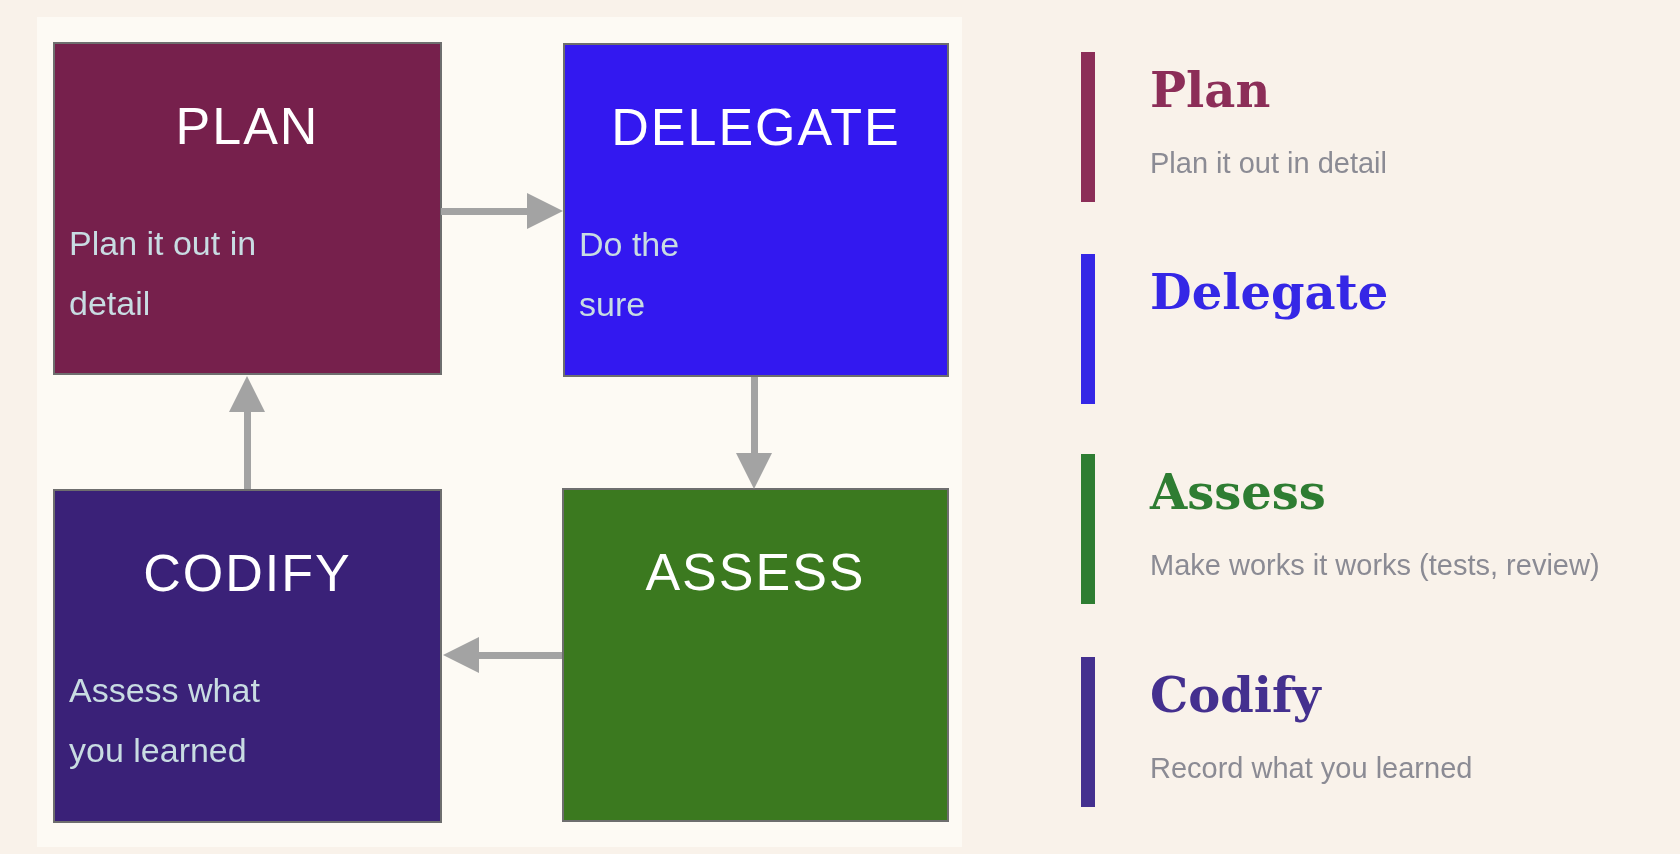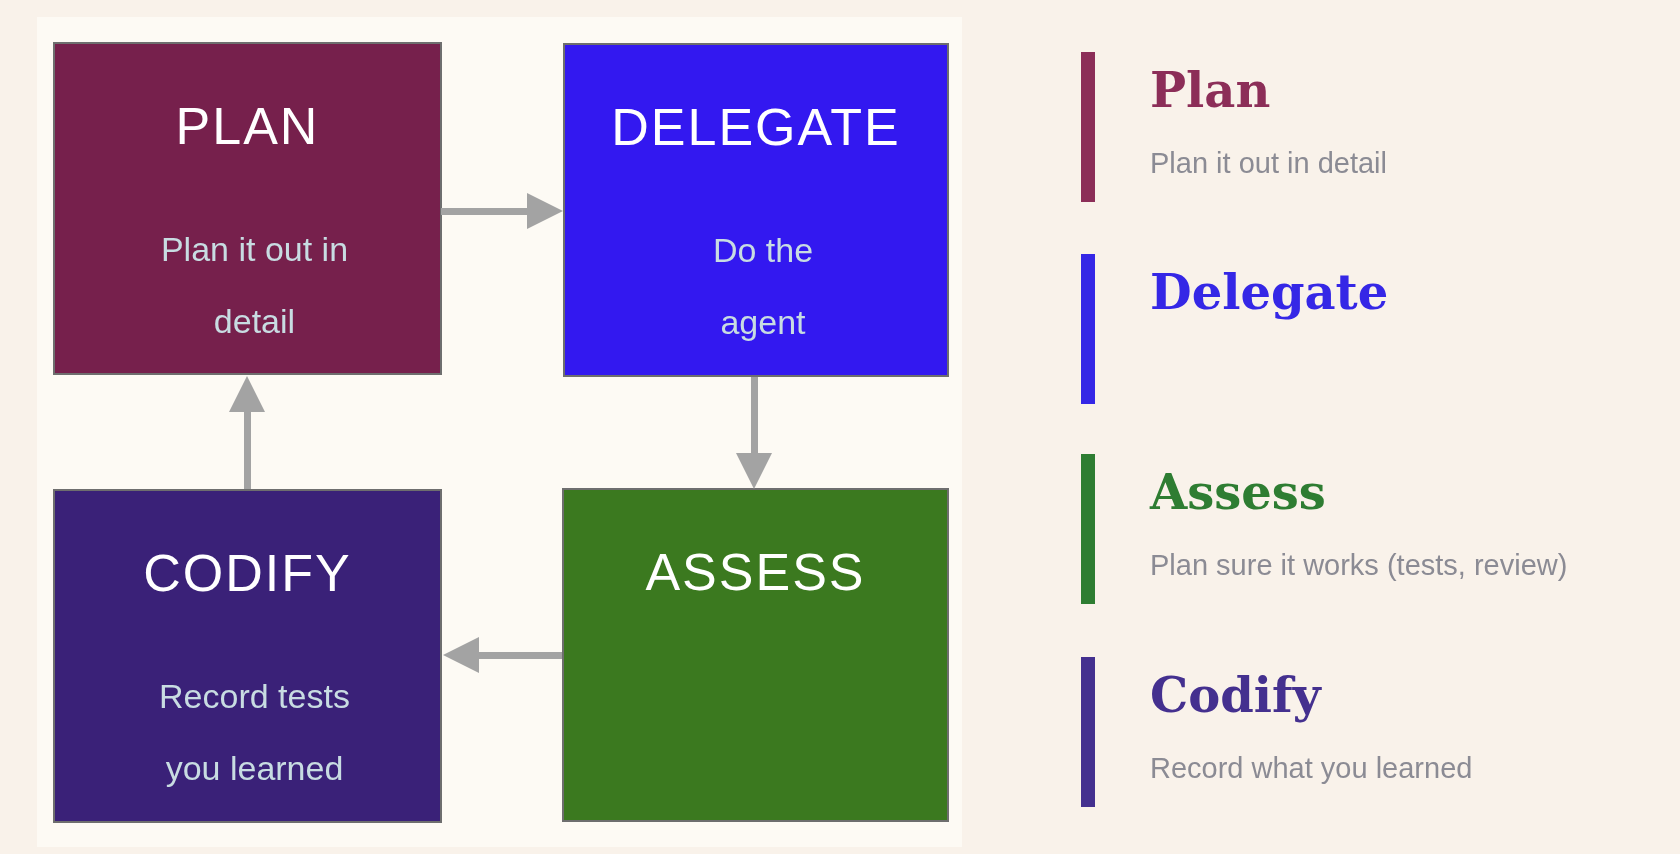"Plan it out in" .node-sub { line-height: 72px -> 60px; text-align: center -> none }
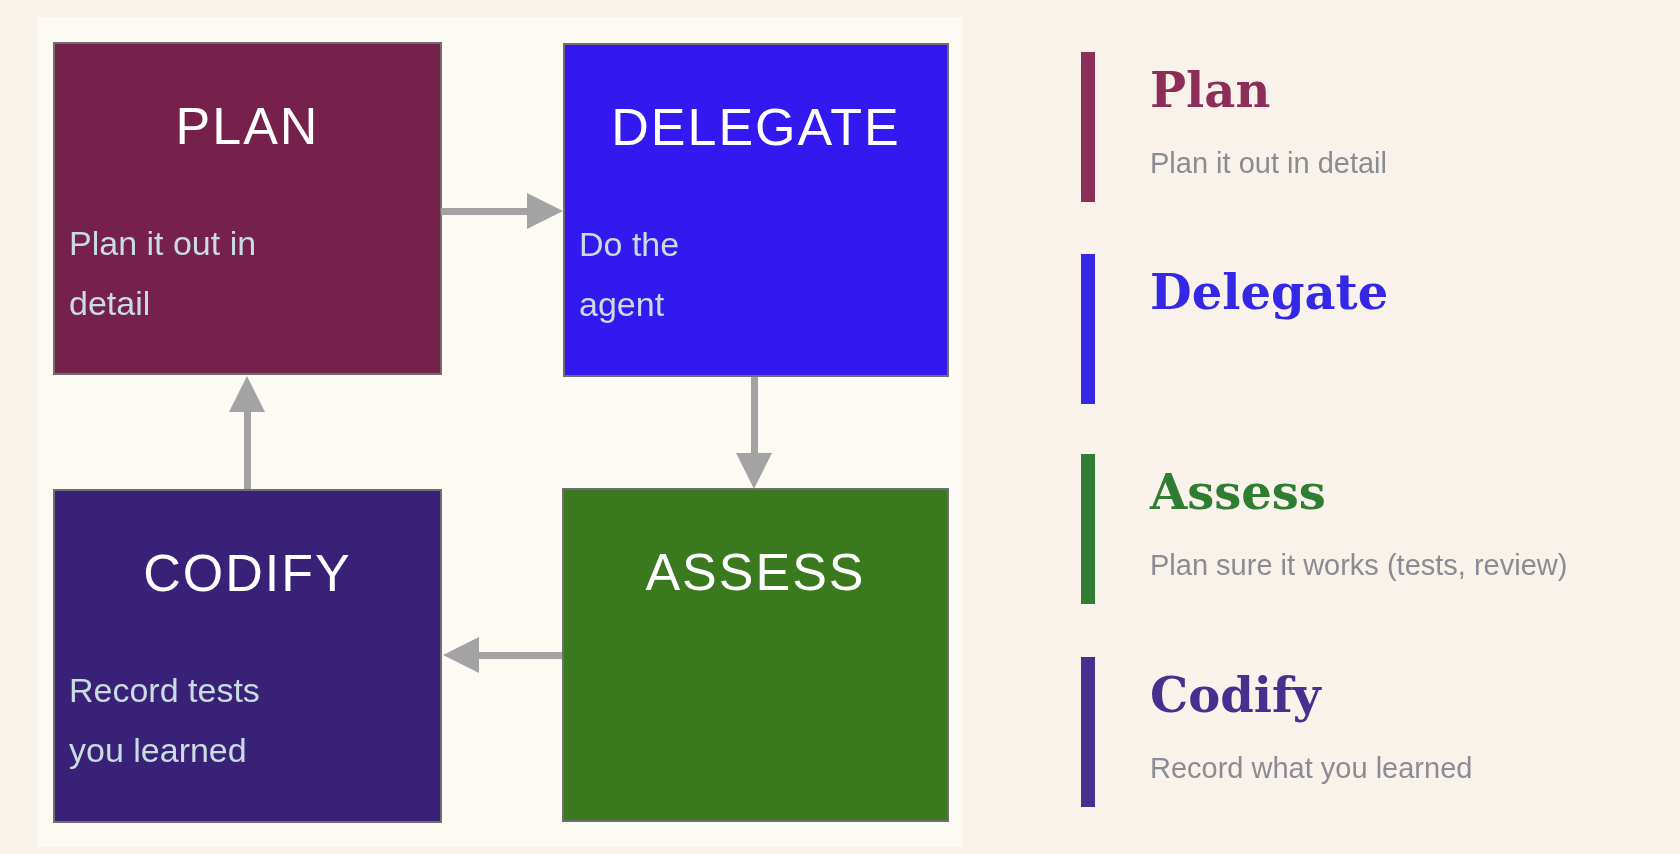"Do the" div.node-sub { text: agent -> sure }
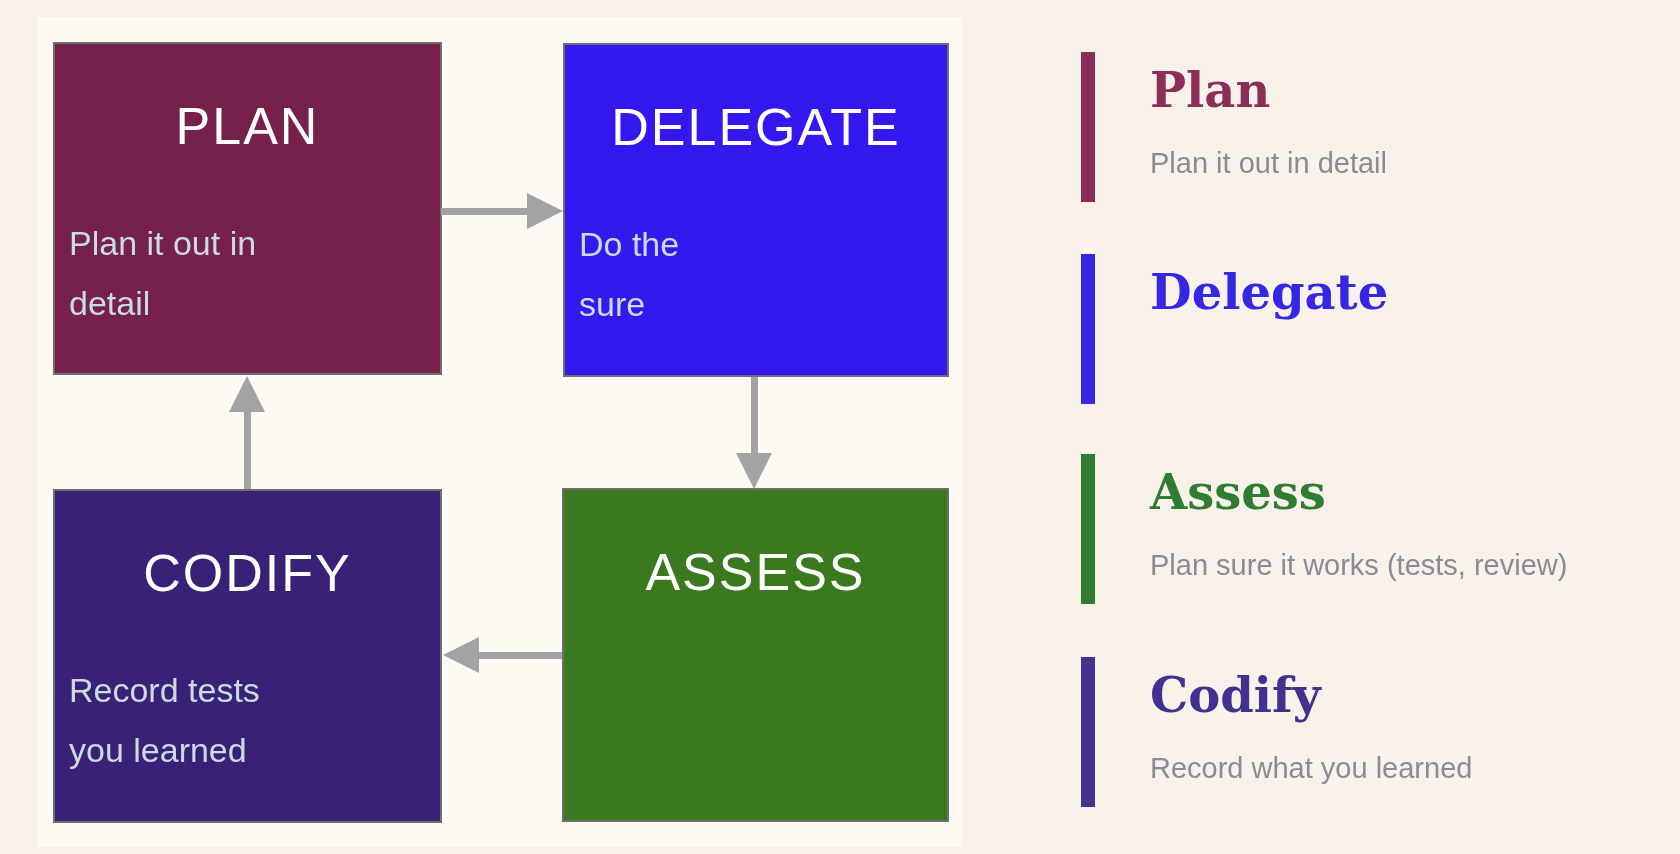"Plan sure it works (tests," div.legend-desc { text: Plan sure -> Make works }
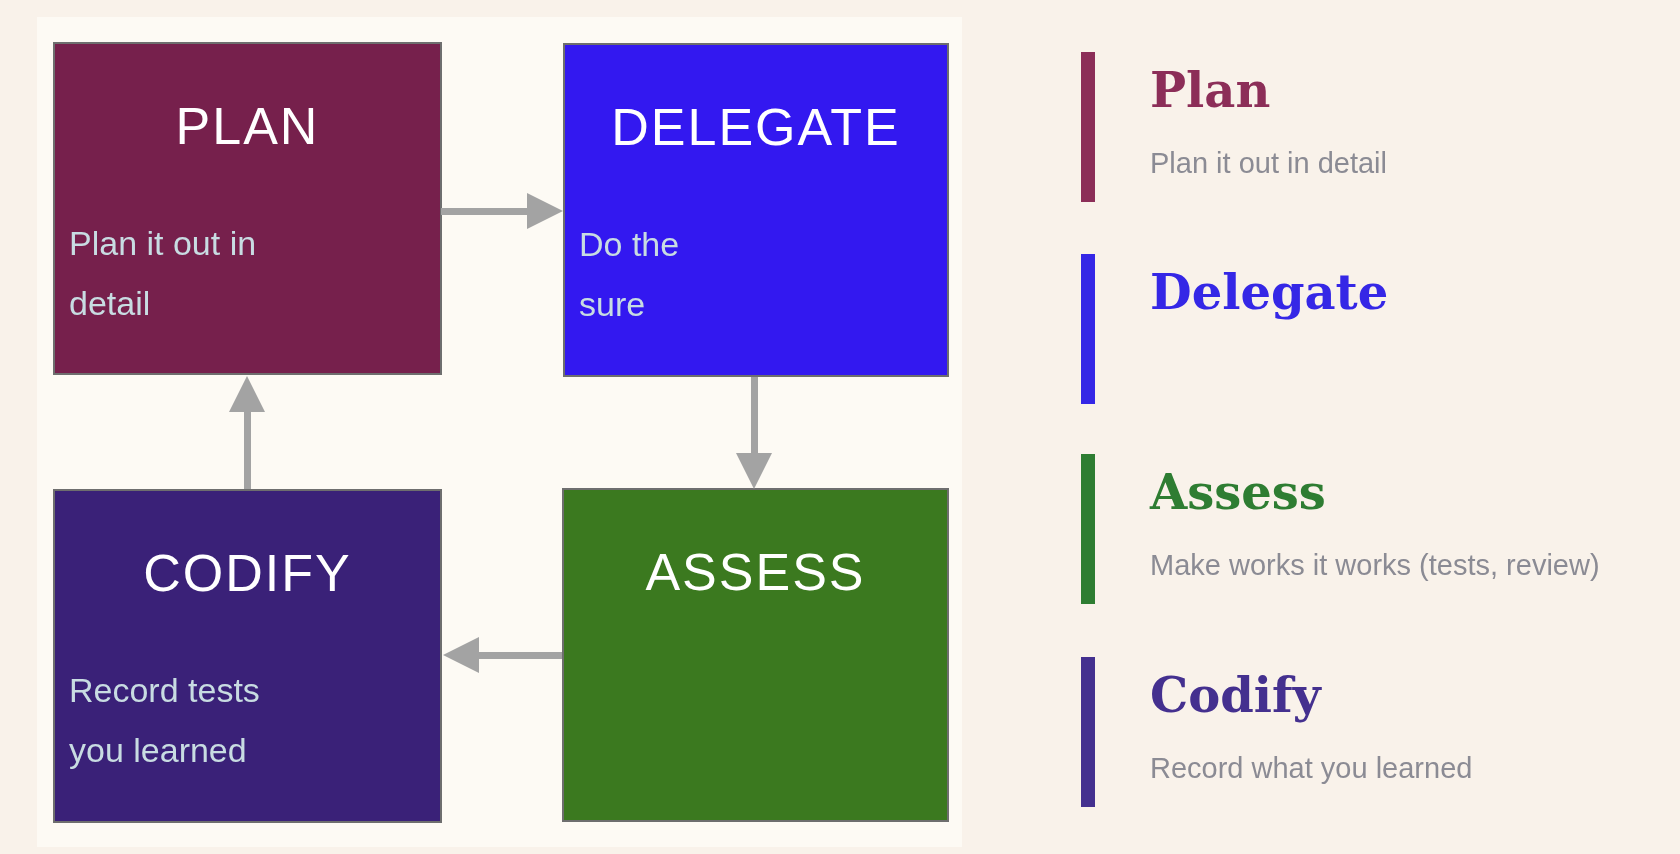"Record tests" div.node-sub { text: Record tests -> Assess what }
